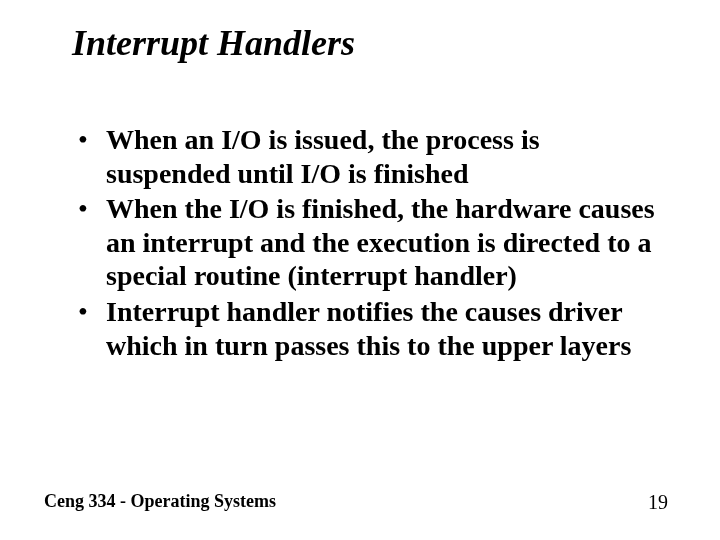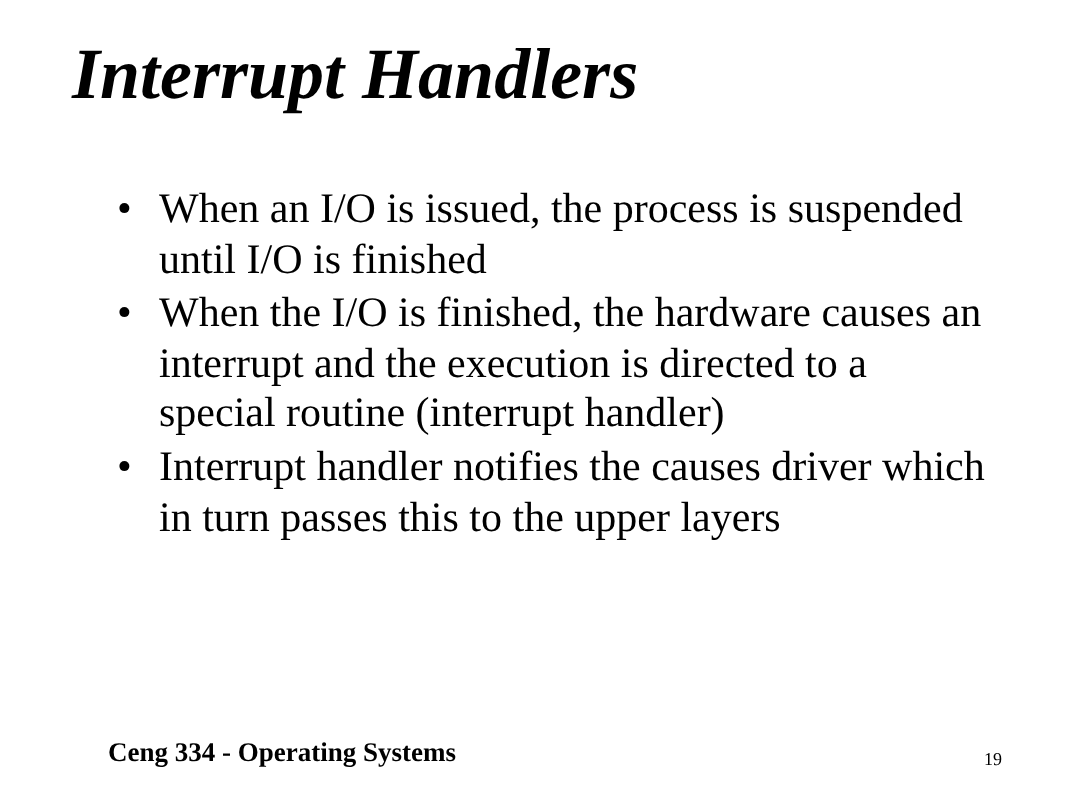"Interrupt Handlers" .title { font-size: 48px -> 36px; left: 48px -> 72px }
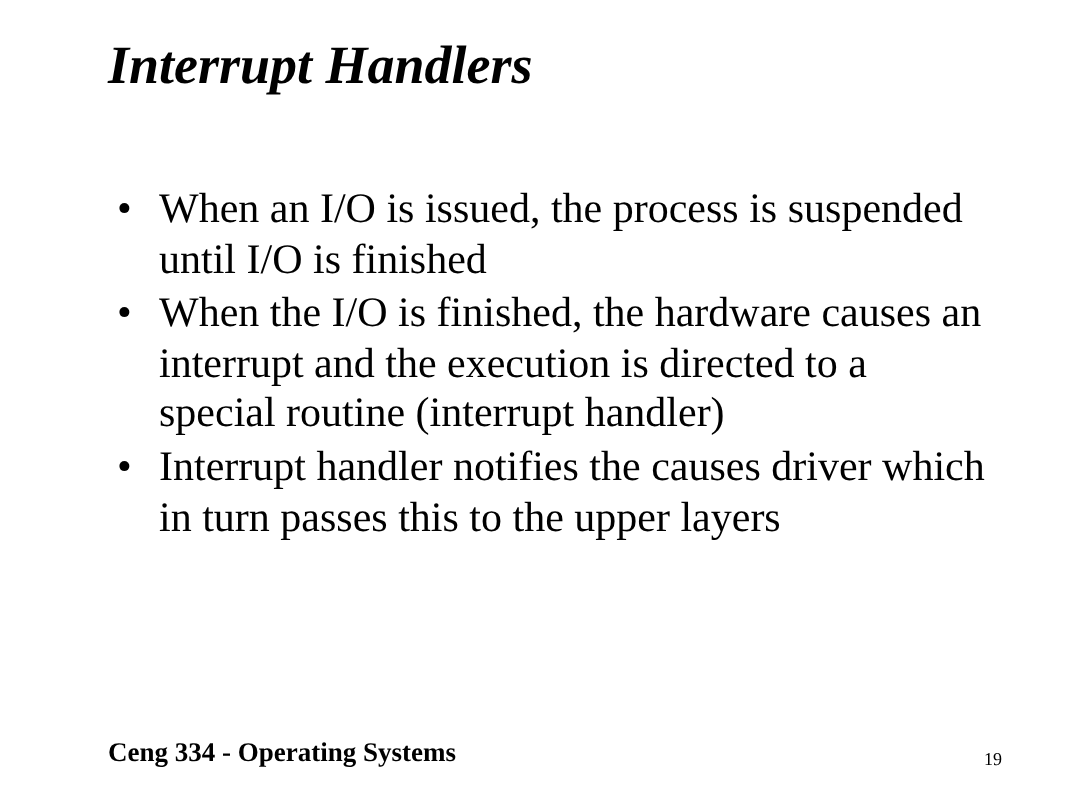"When an I/O is issued," .bullet-text { font-weight: none -> bold }
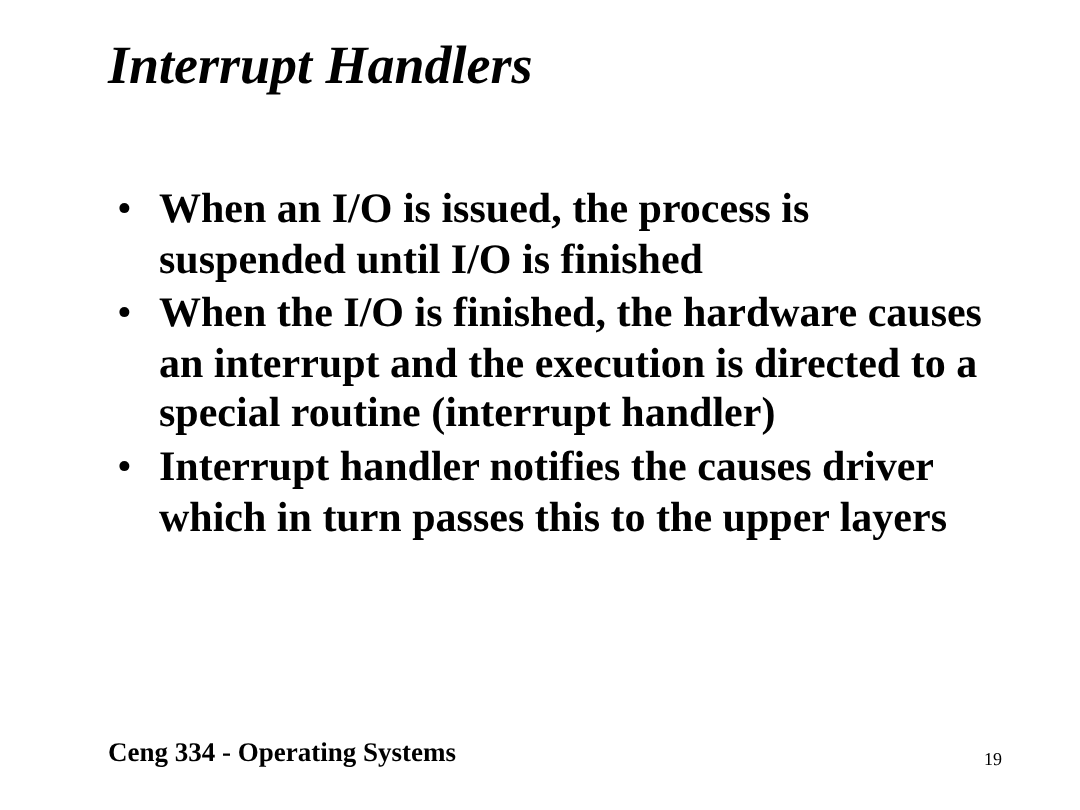"Ceng 334 - Operating Systems" .footer-left { left: 72px -> 44px }
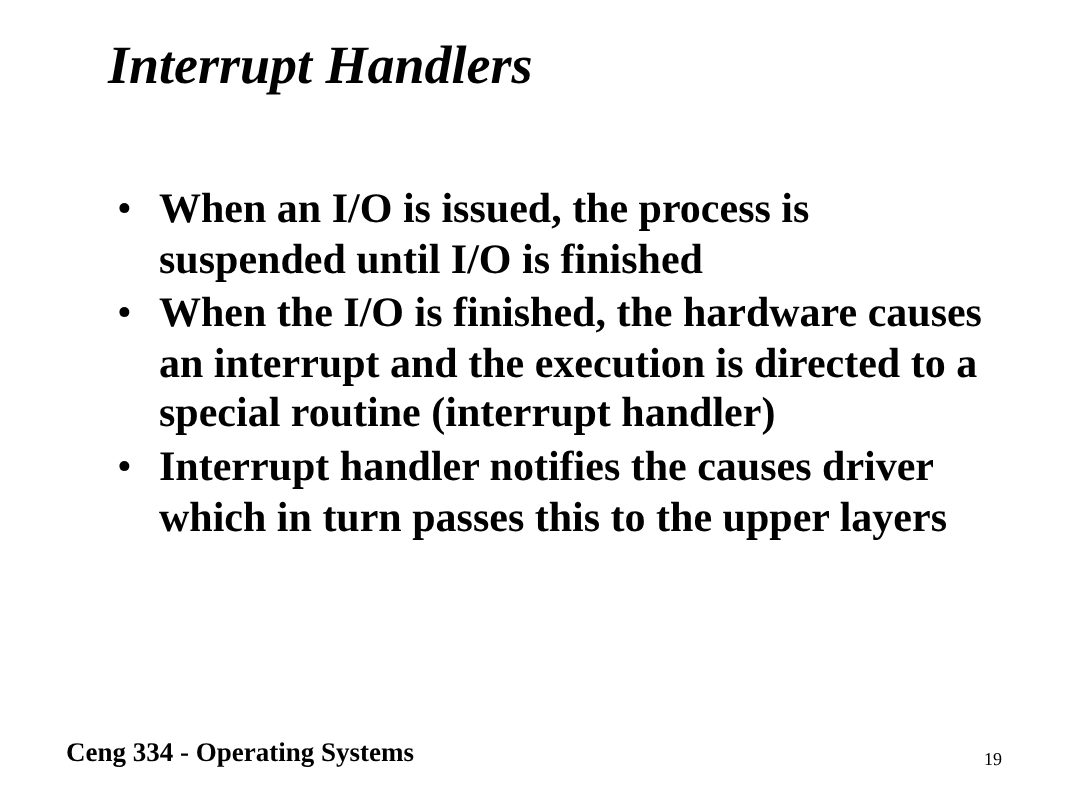"19" .footer-right { font-size: 12px -> 20px }
